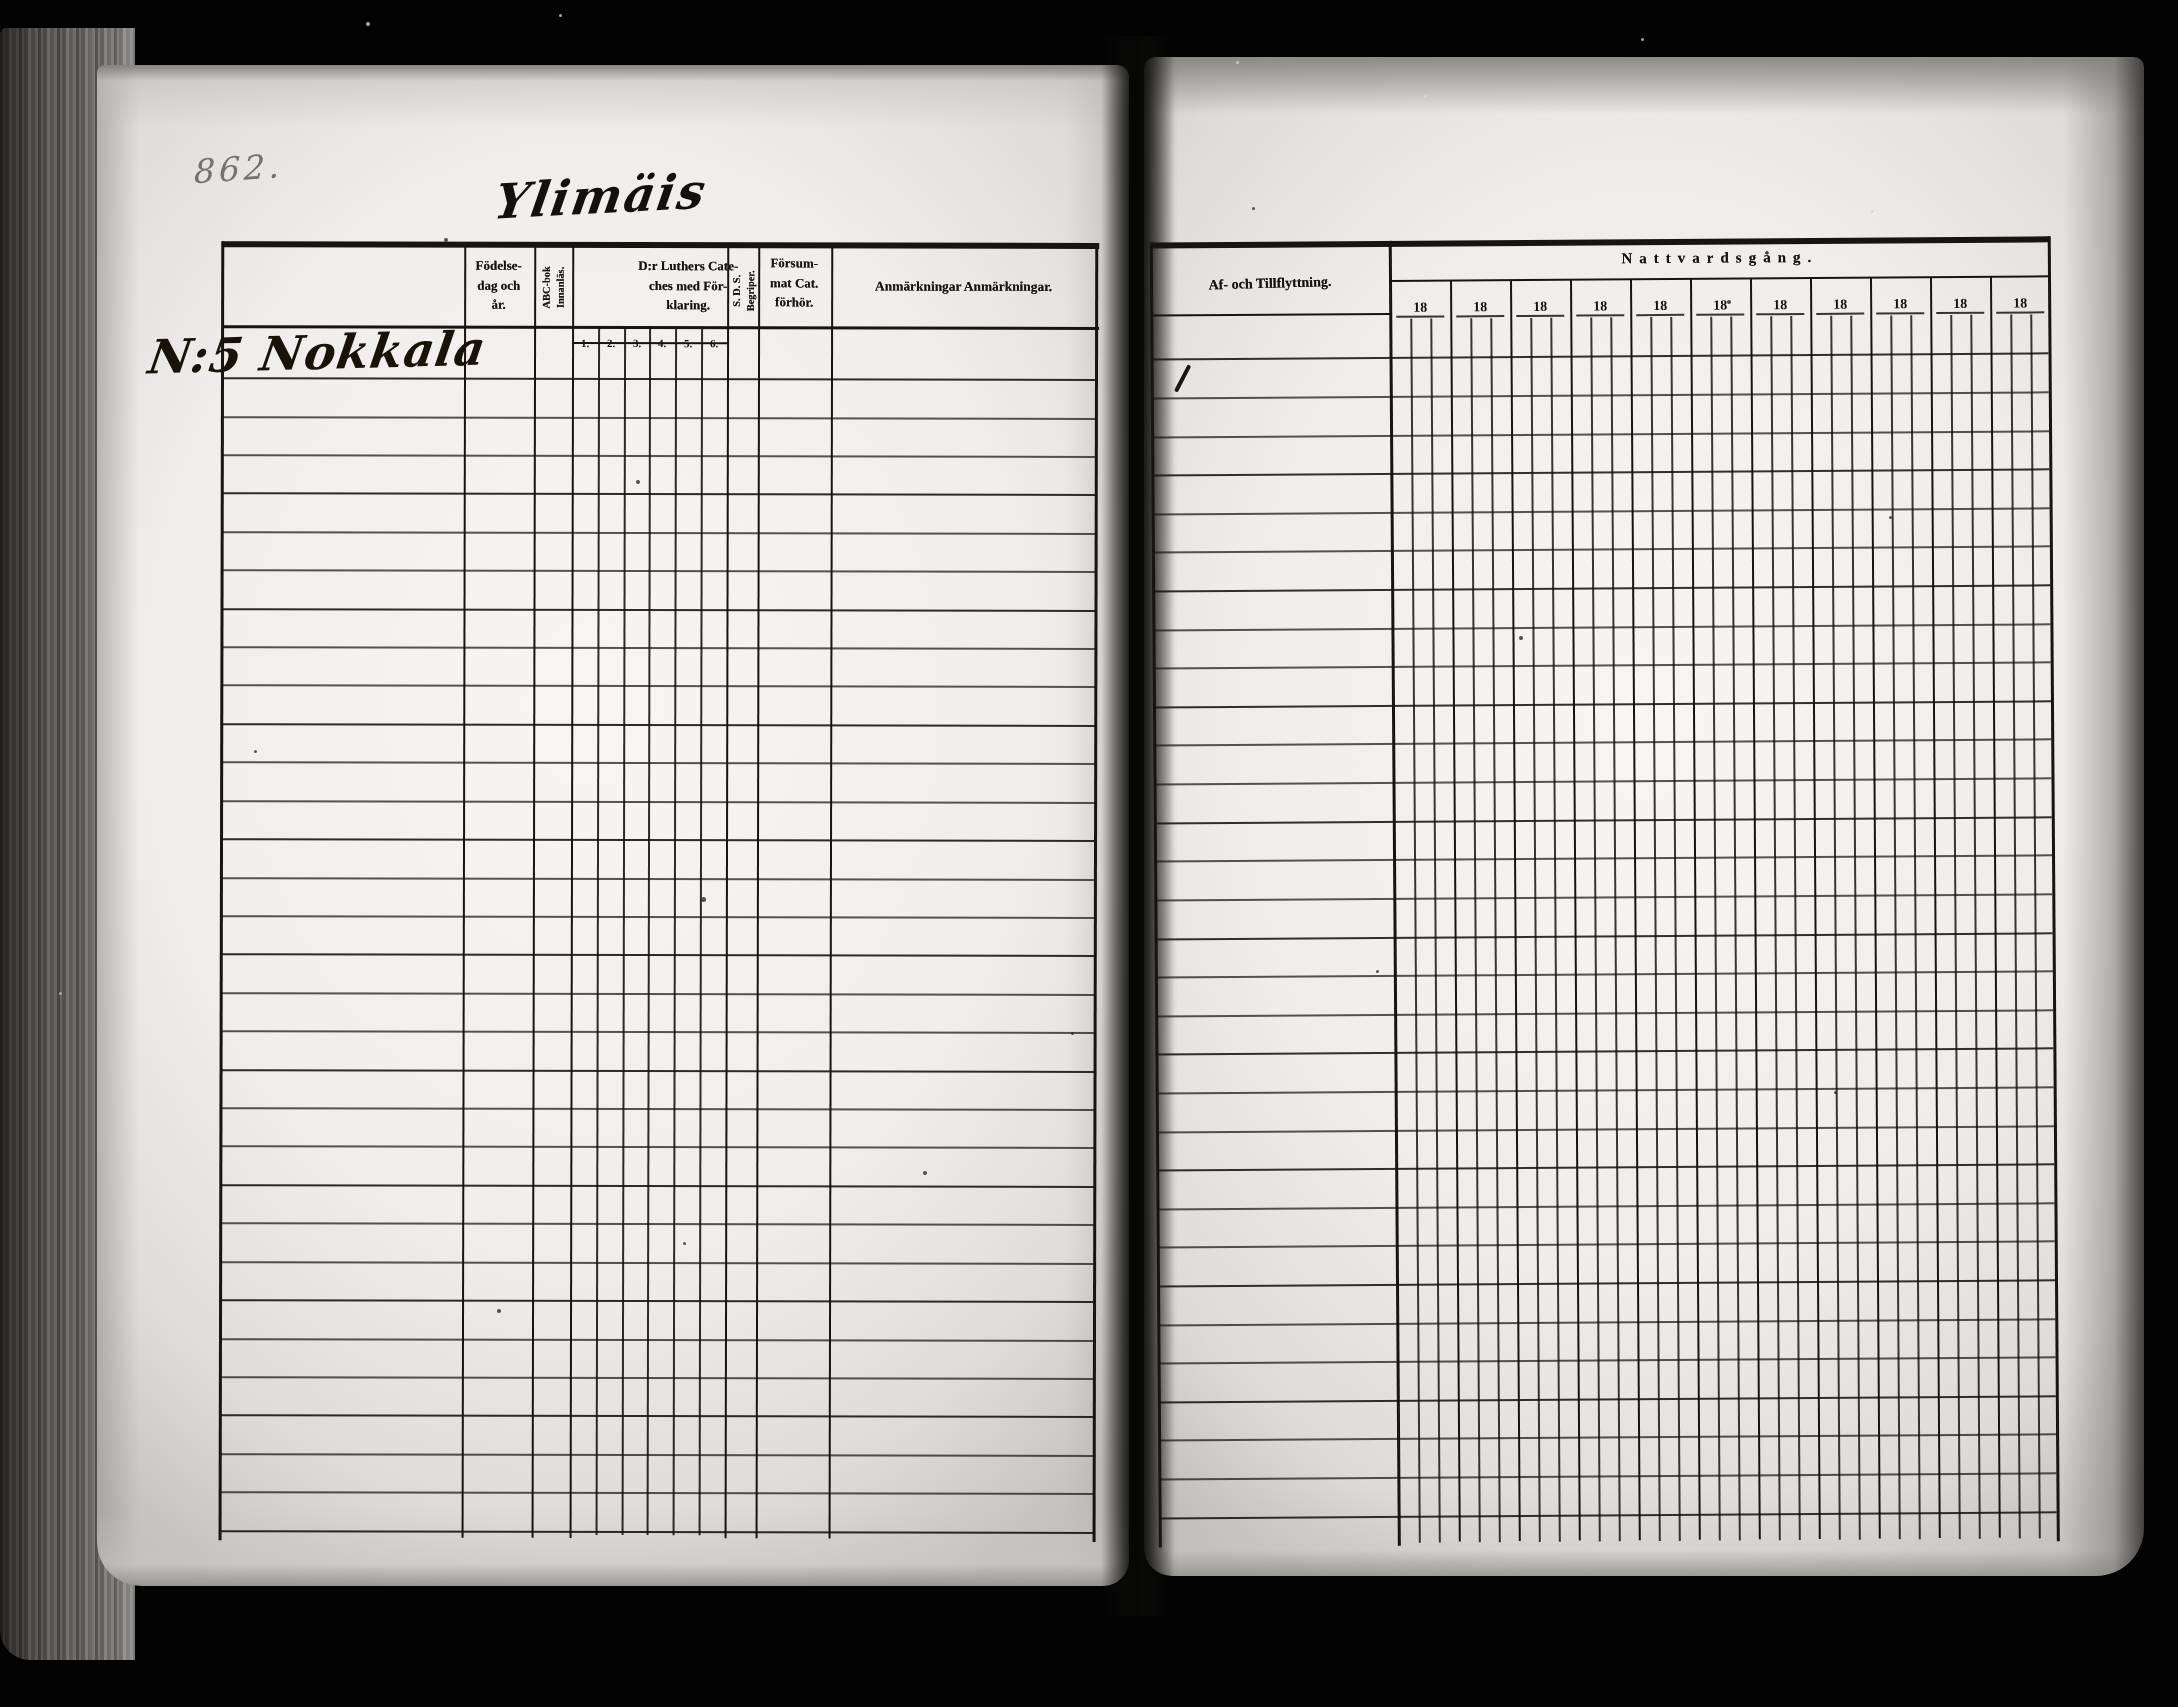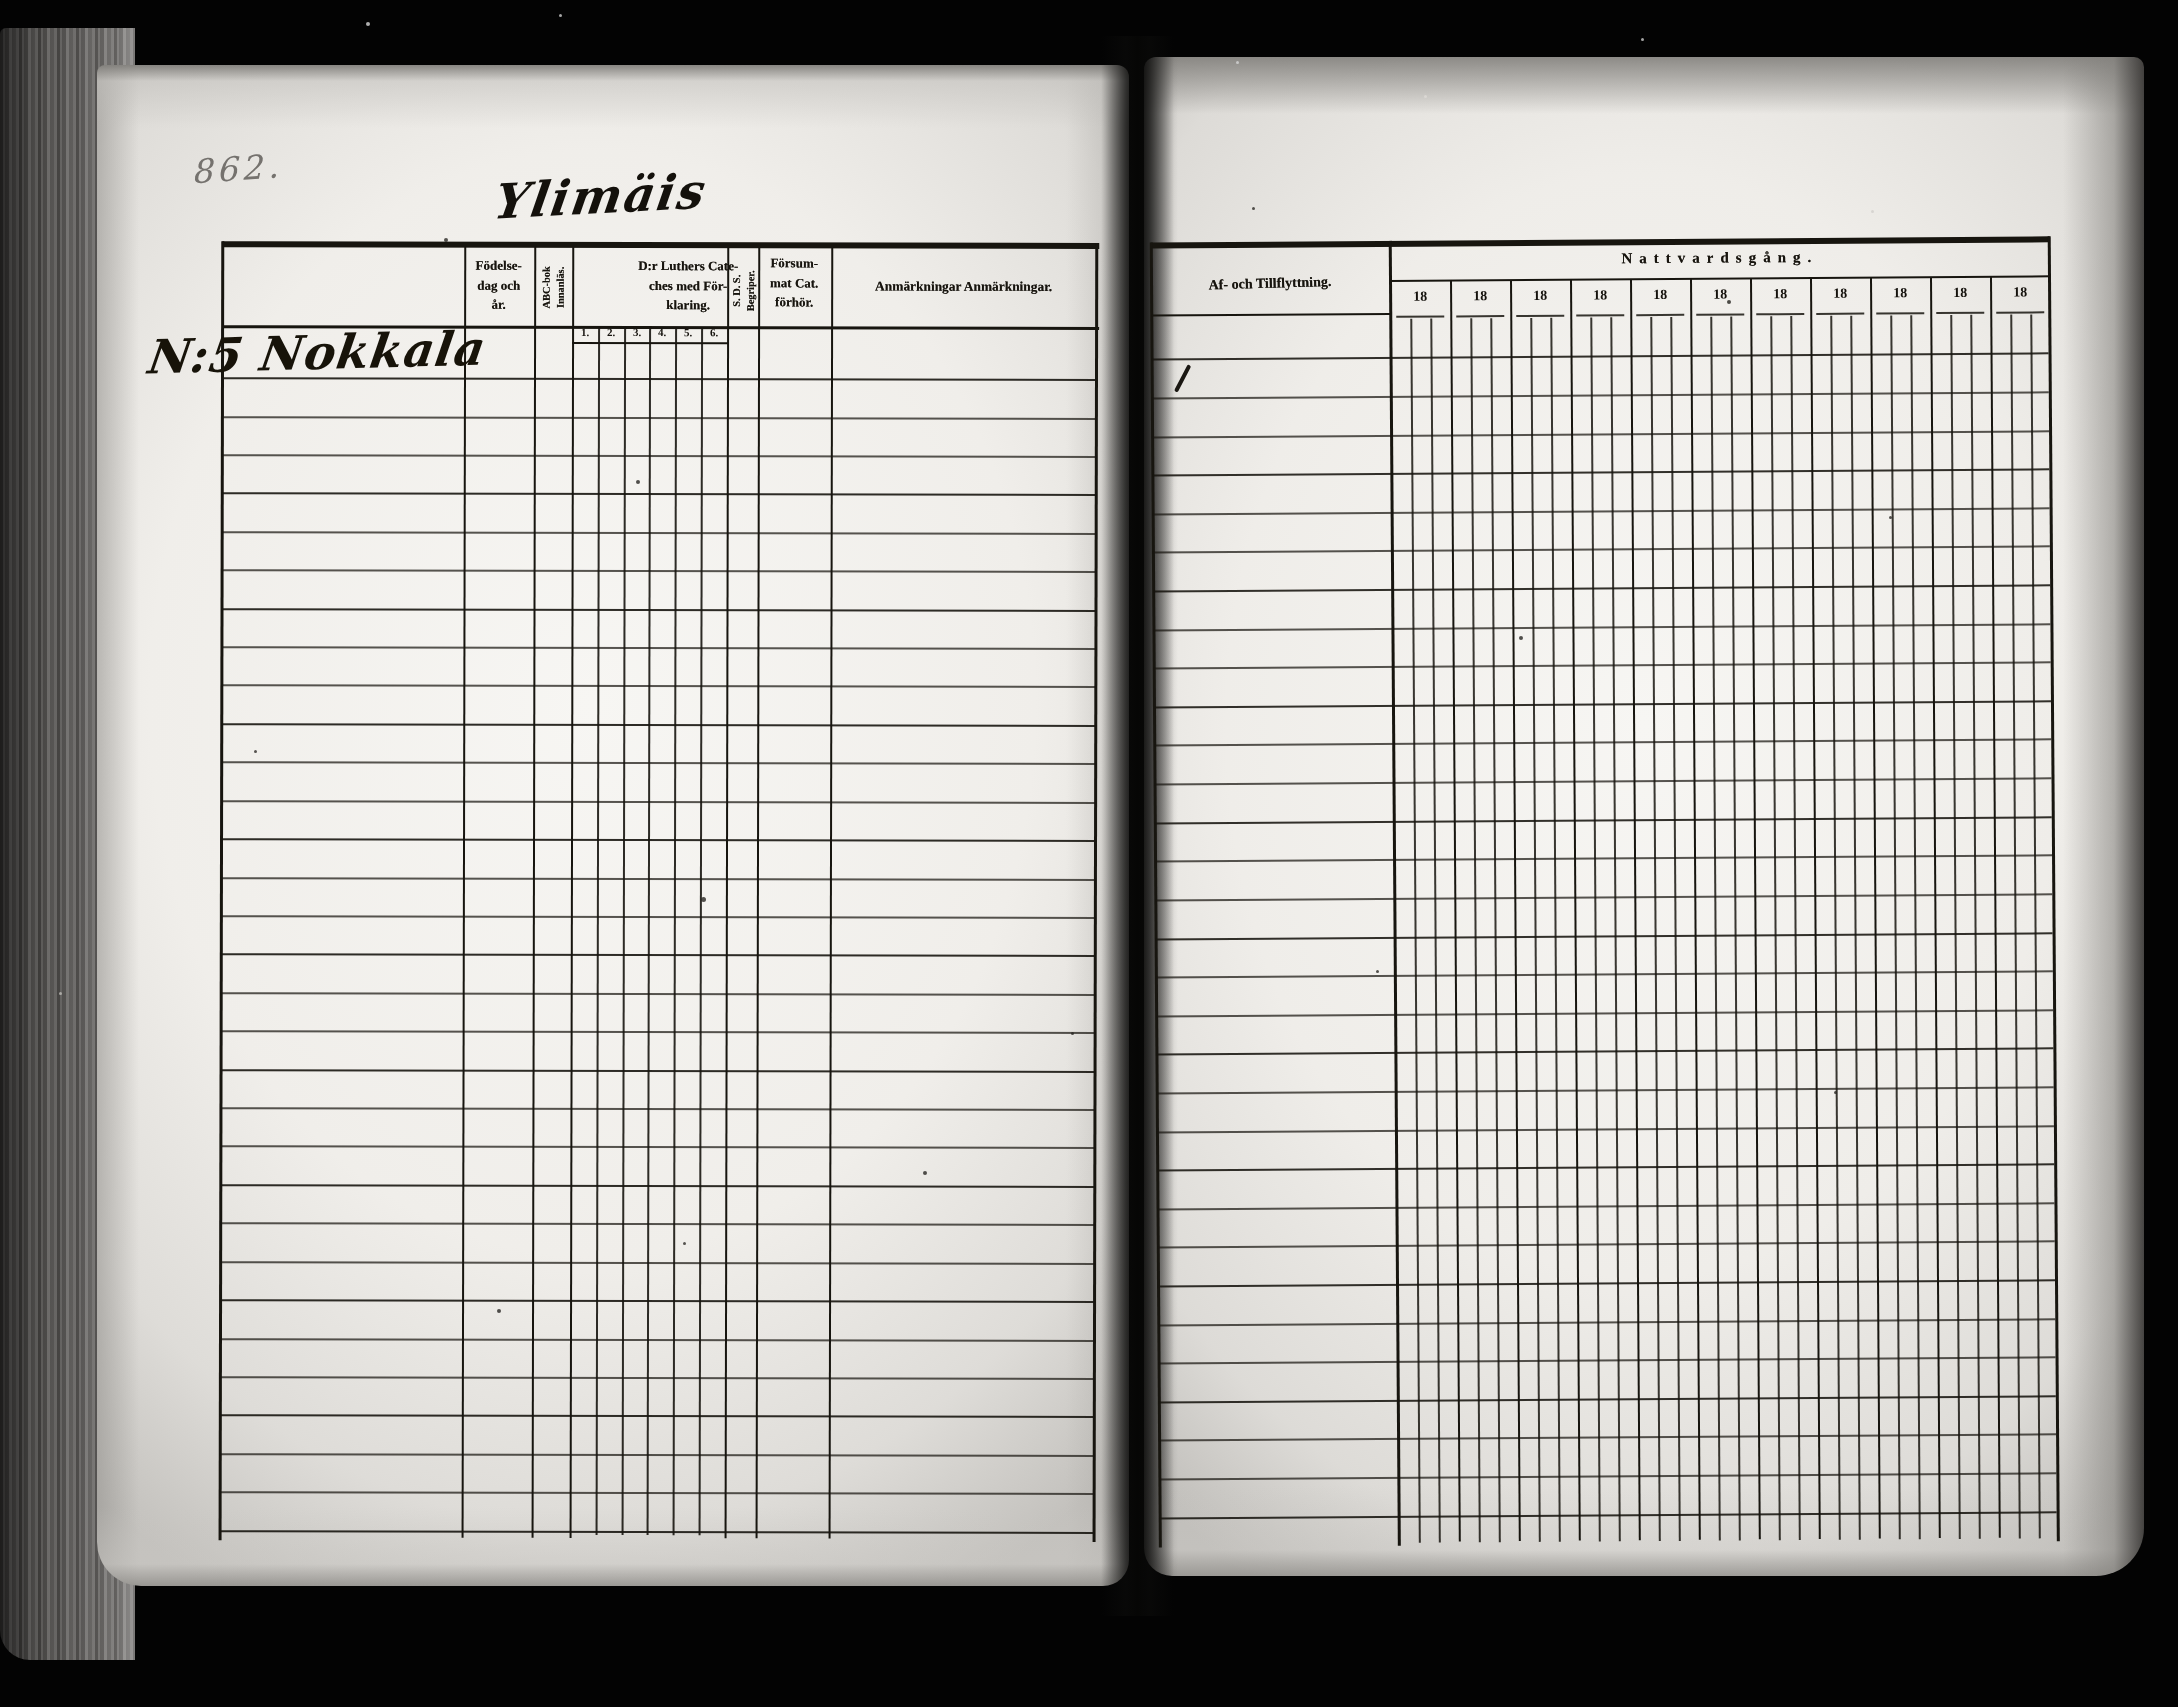"18" .num { margin-top: none -> 11px }
